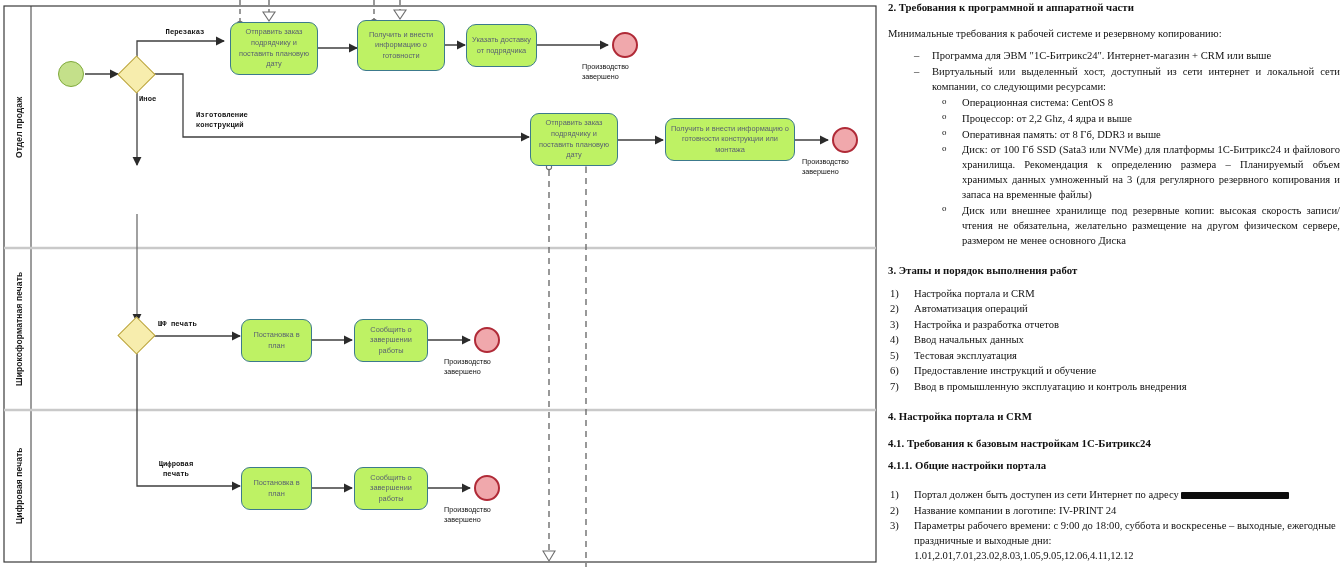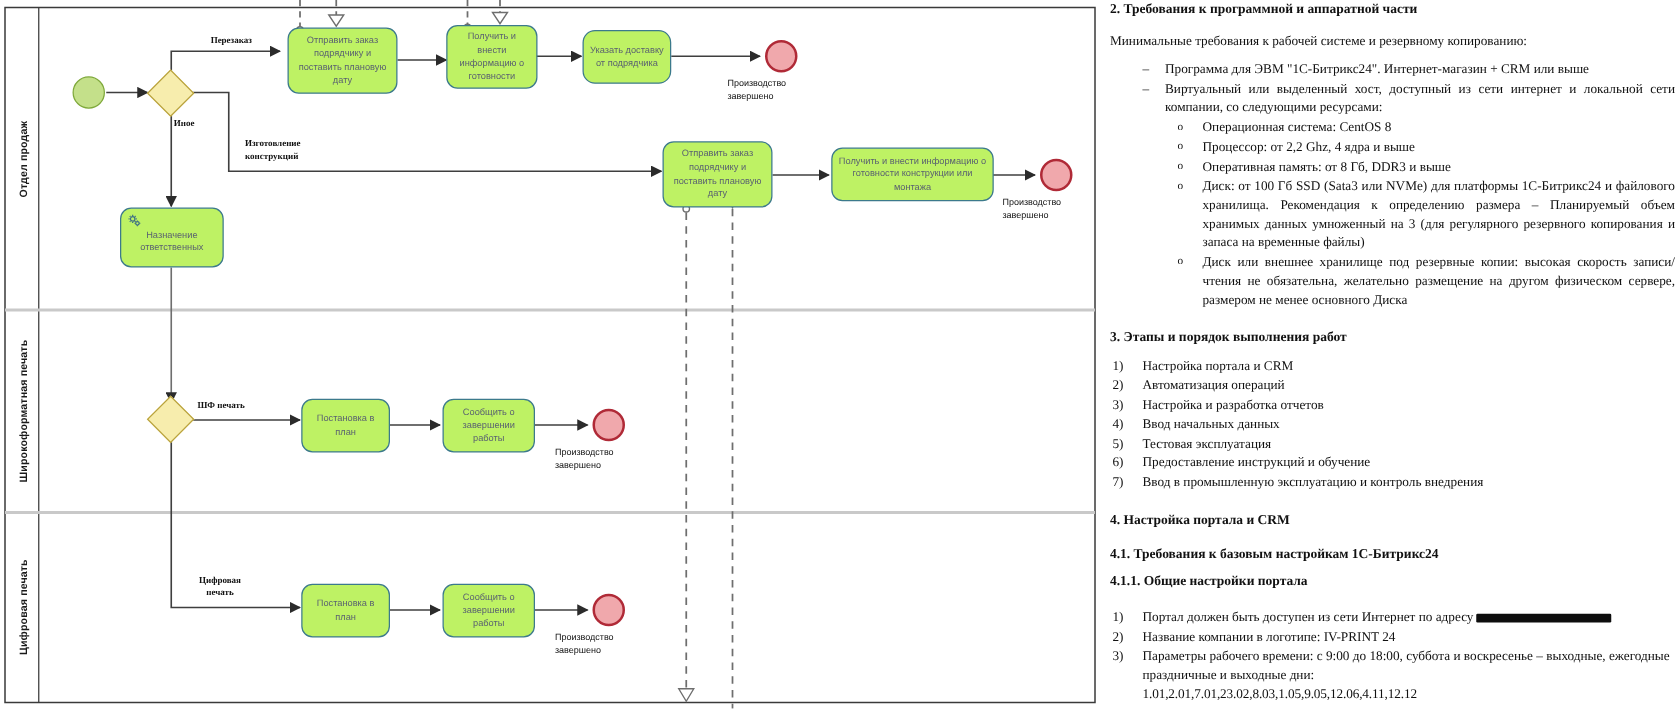"Перезаказ" .flow-label { font-family: Liberation Serif, serif -> Liberation Mono, monospace }
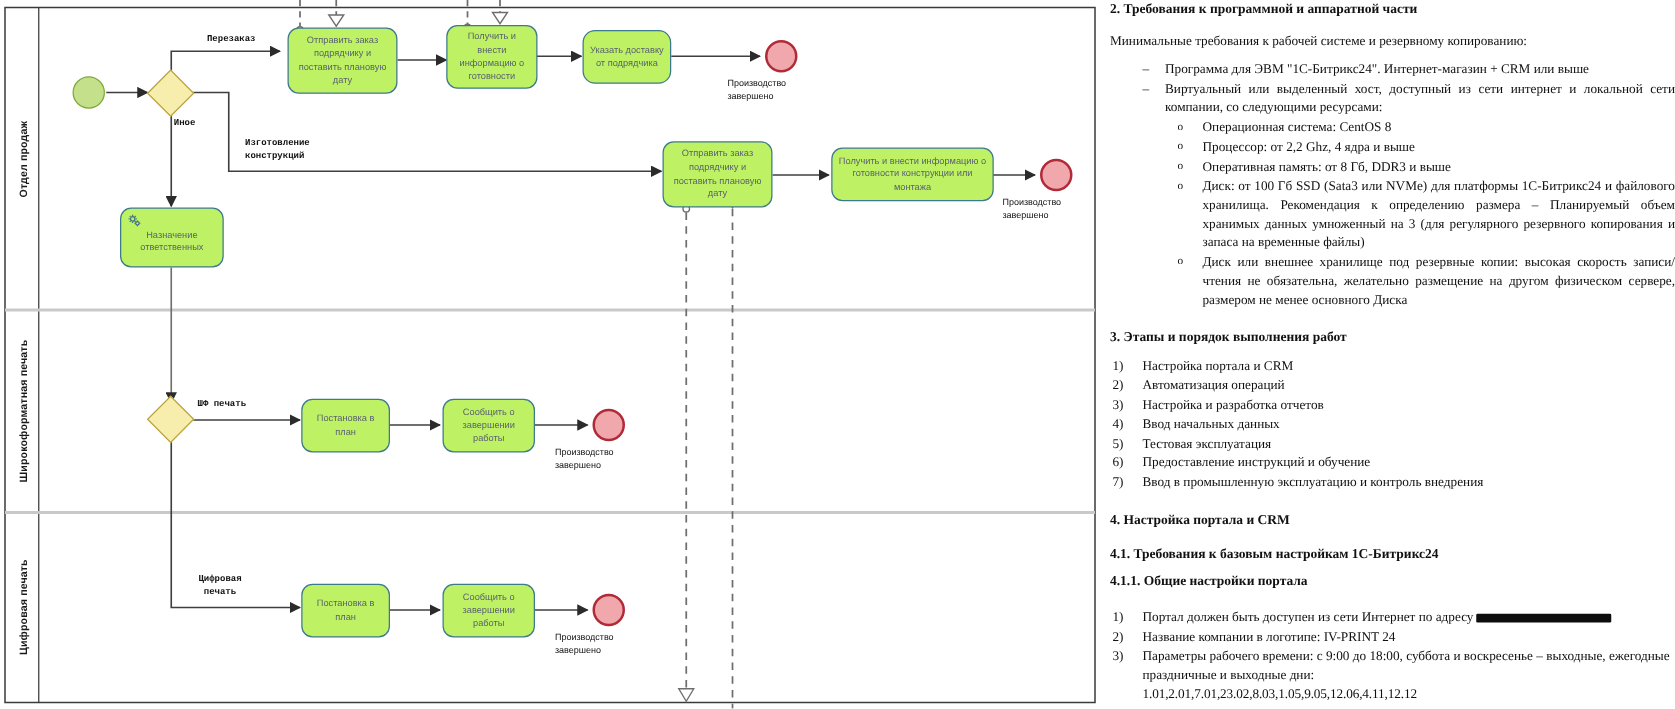"Получить и внести информацию о готовности" div.task { width: 73px -> 88px }
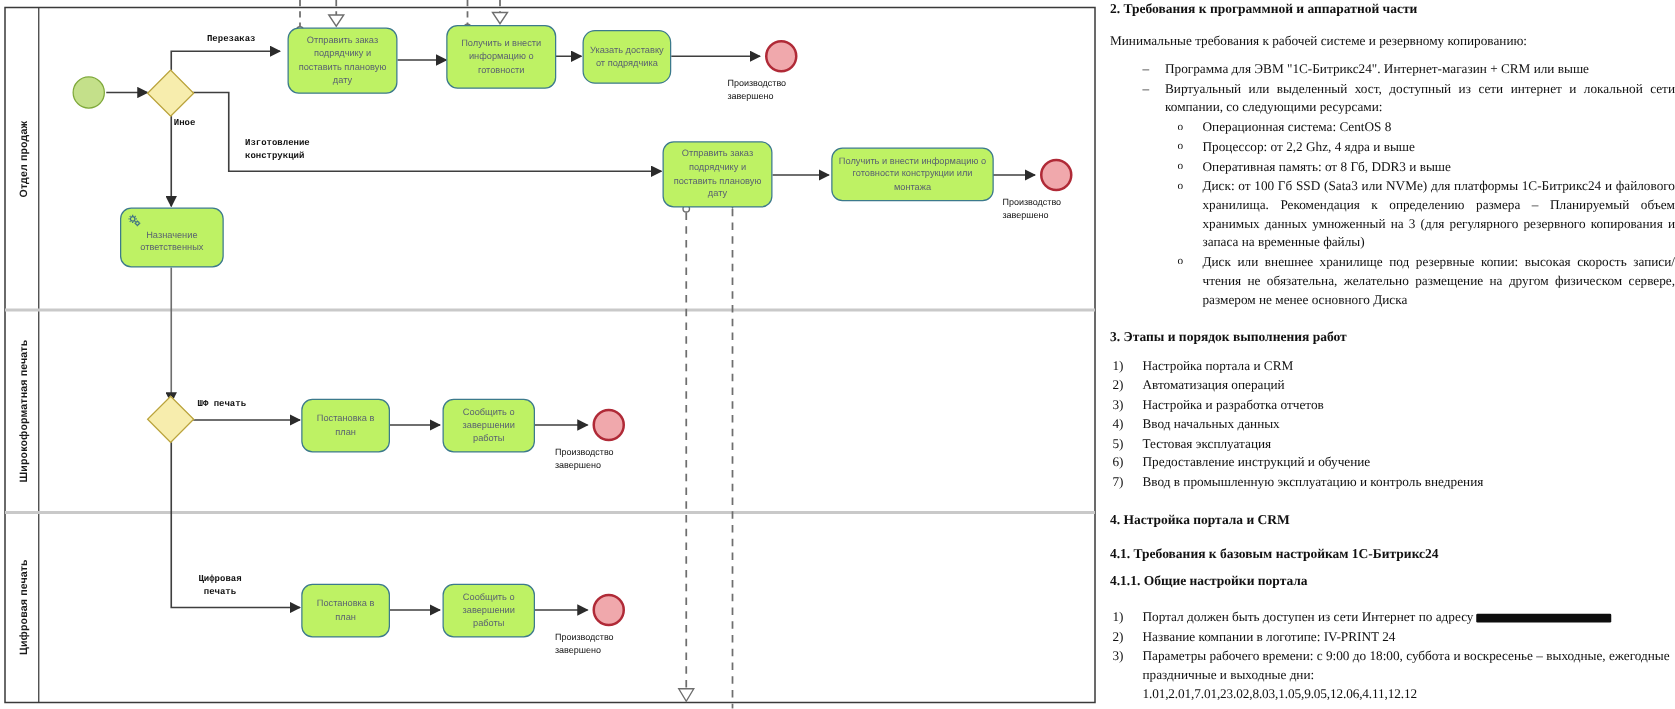"Назначение ответственных" div.task { html: <div> <svg> <g> <circle></circle> <path></path> <circle></circle> <path></path> </g> </svg> <span>Назначение ответственных</span> </div> -> none }
